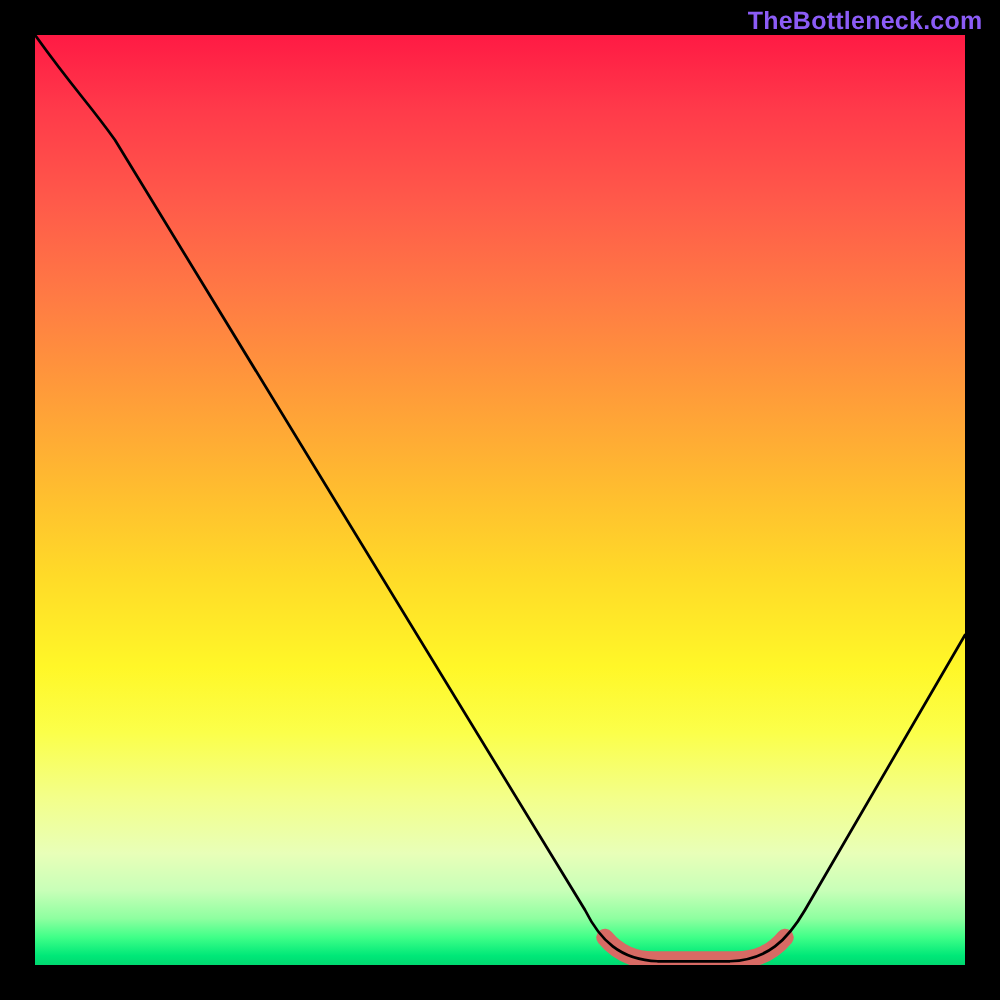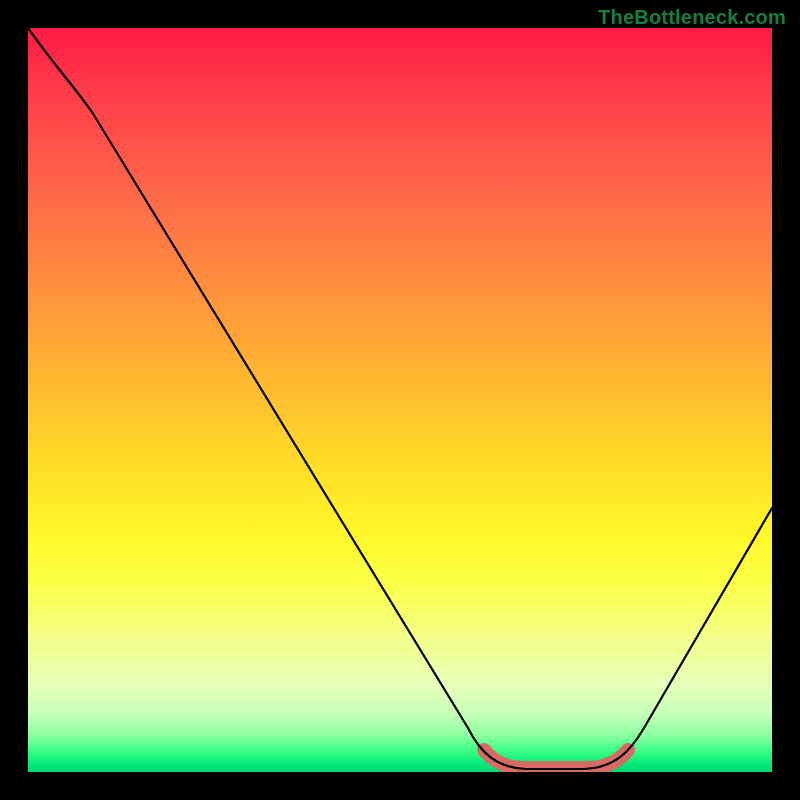"TheBottleneck.com" .watermark { color: #15803d -> #8b5cf6 }
